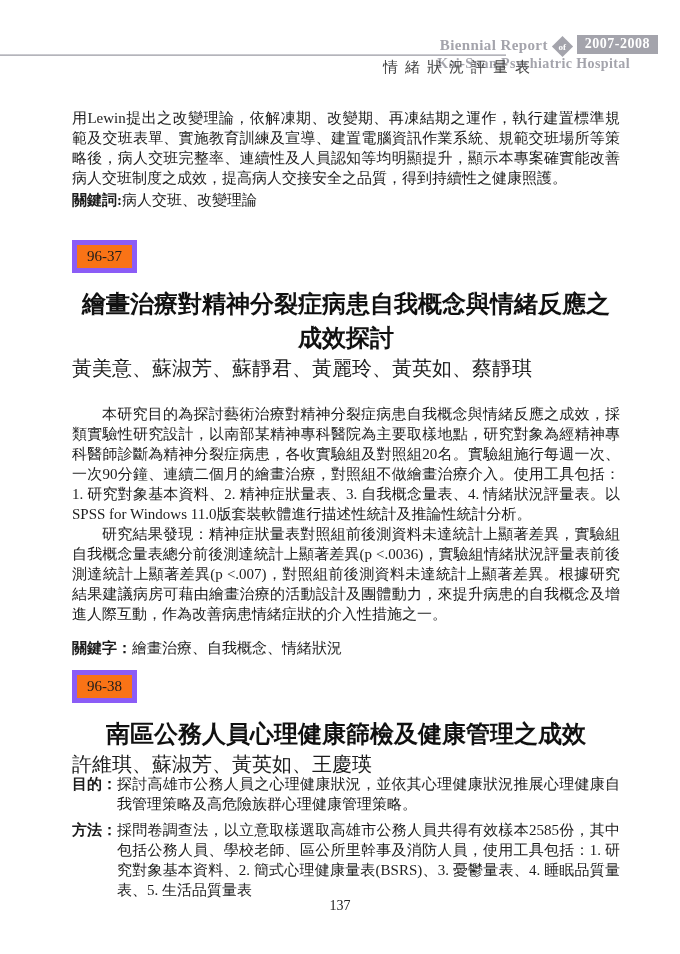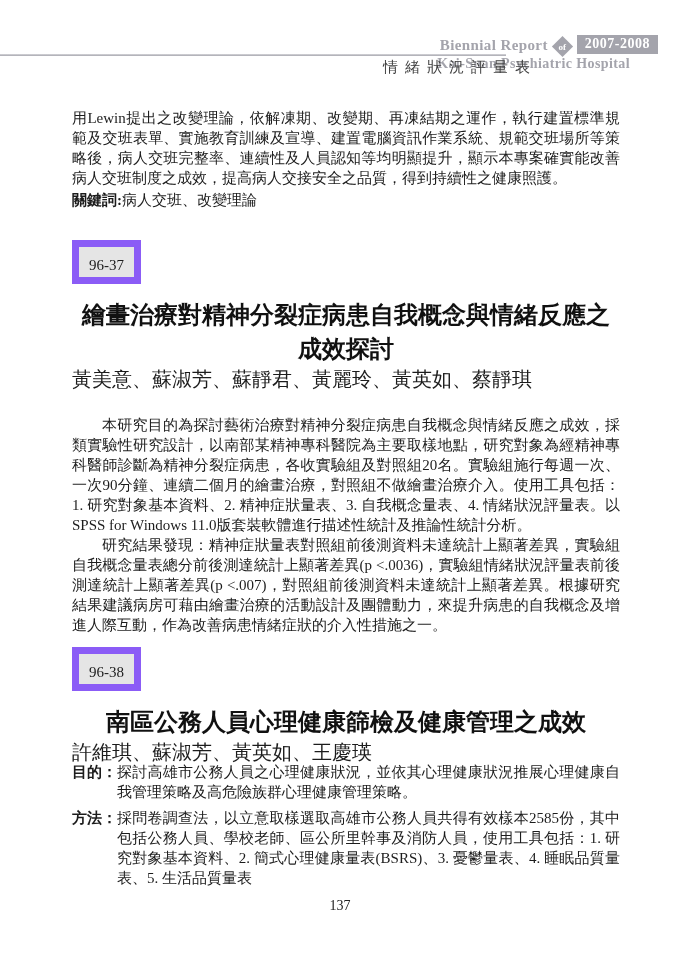"96-37" .num-box { background: #e5e5e5 -> #f97316; border: 7px solid #8b5cf6 -> 5px solid #8b5cf6; padding: 8px 10px 2px 10px -> 1px 10px 2px 10px }
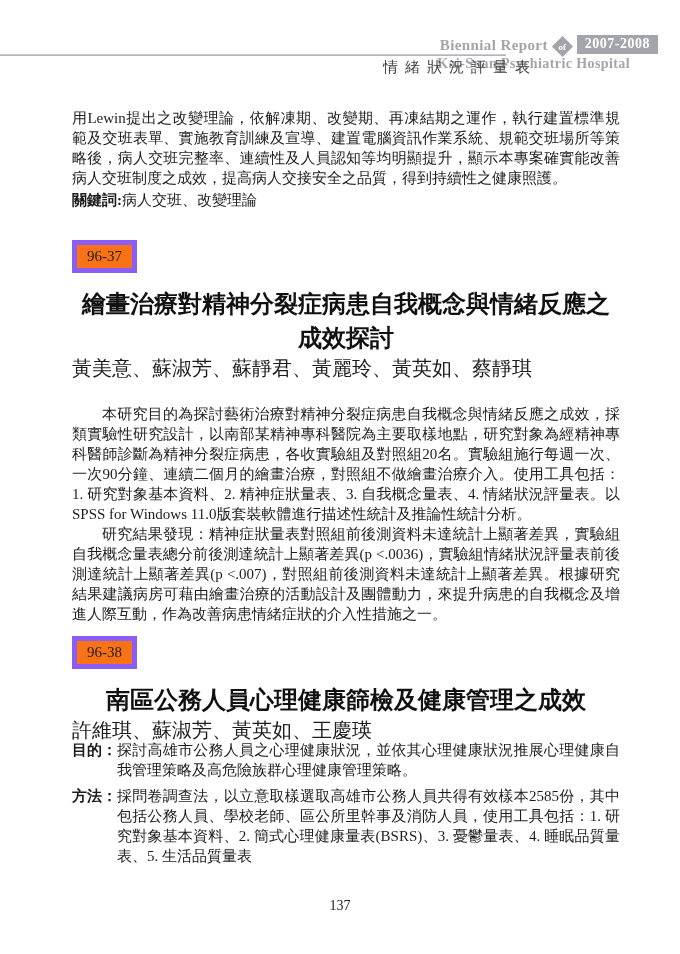"關鍵字：繪畫治療、自我概念、情緒狀況" p.kw-line { html: none -> <p><span>關鍵字：</span><span>繪畫治療、自我概念、情緒狀況</span></p> }
